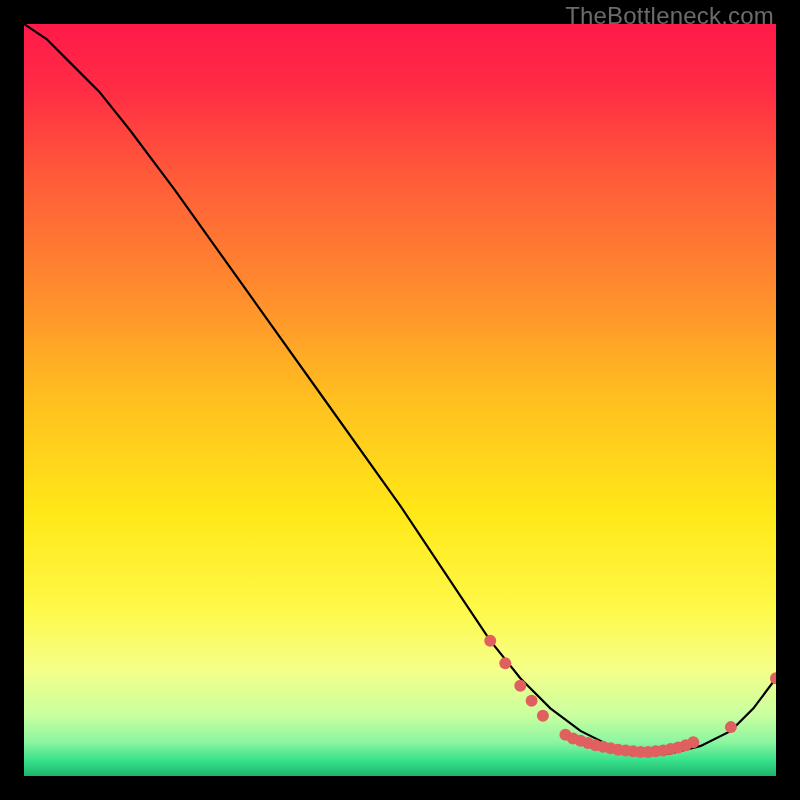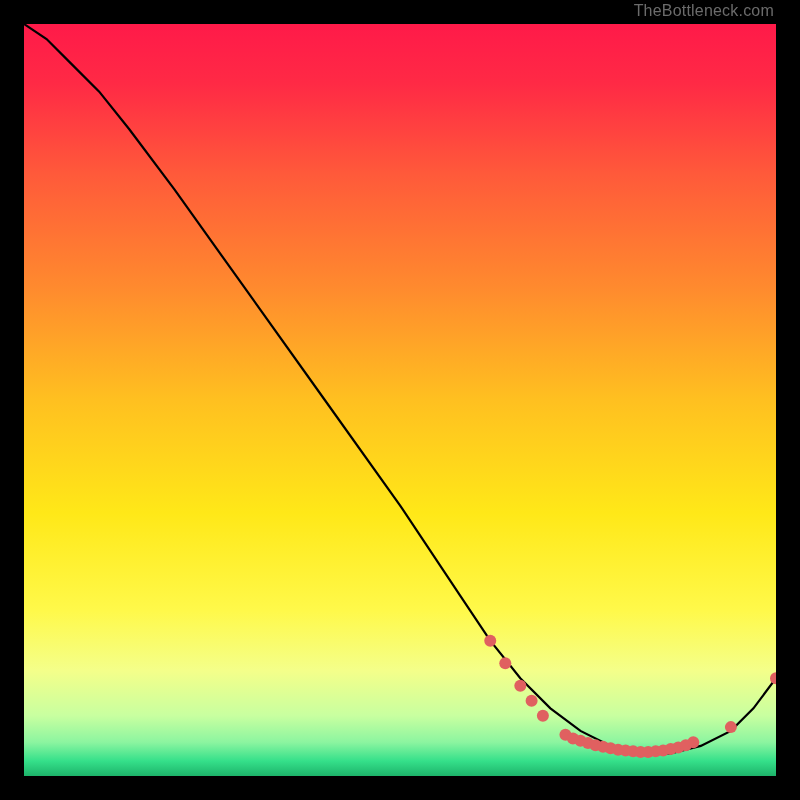"TheBottleneck.com" .watermark { font-size: 16px -> 24px }
